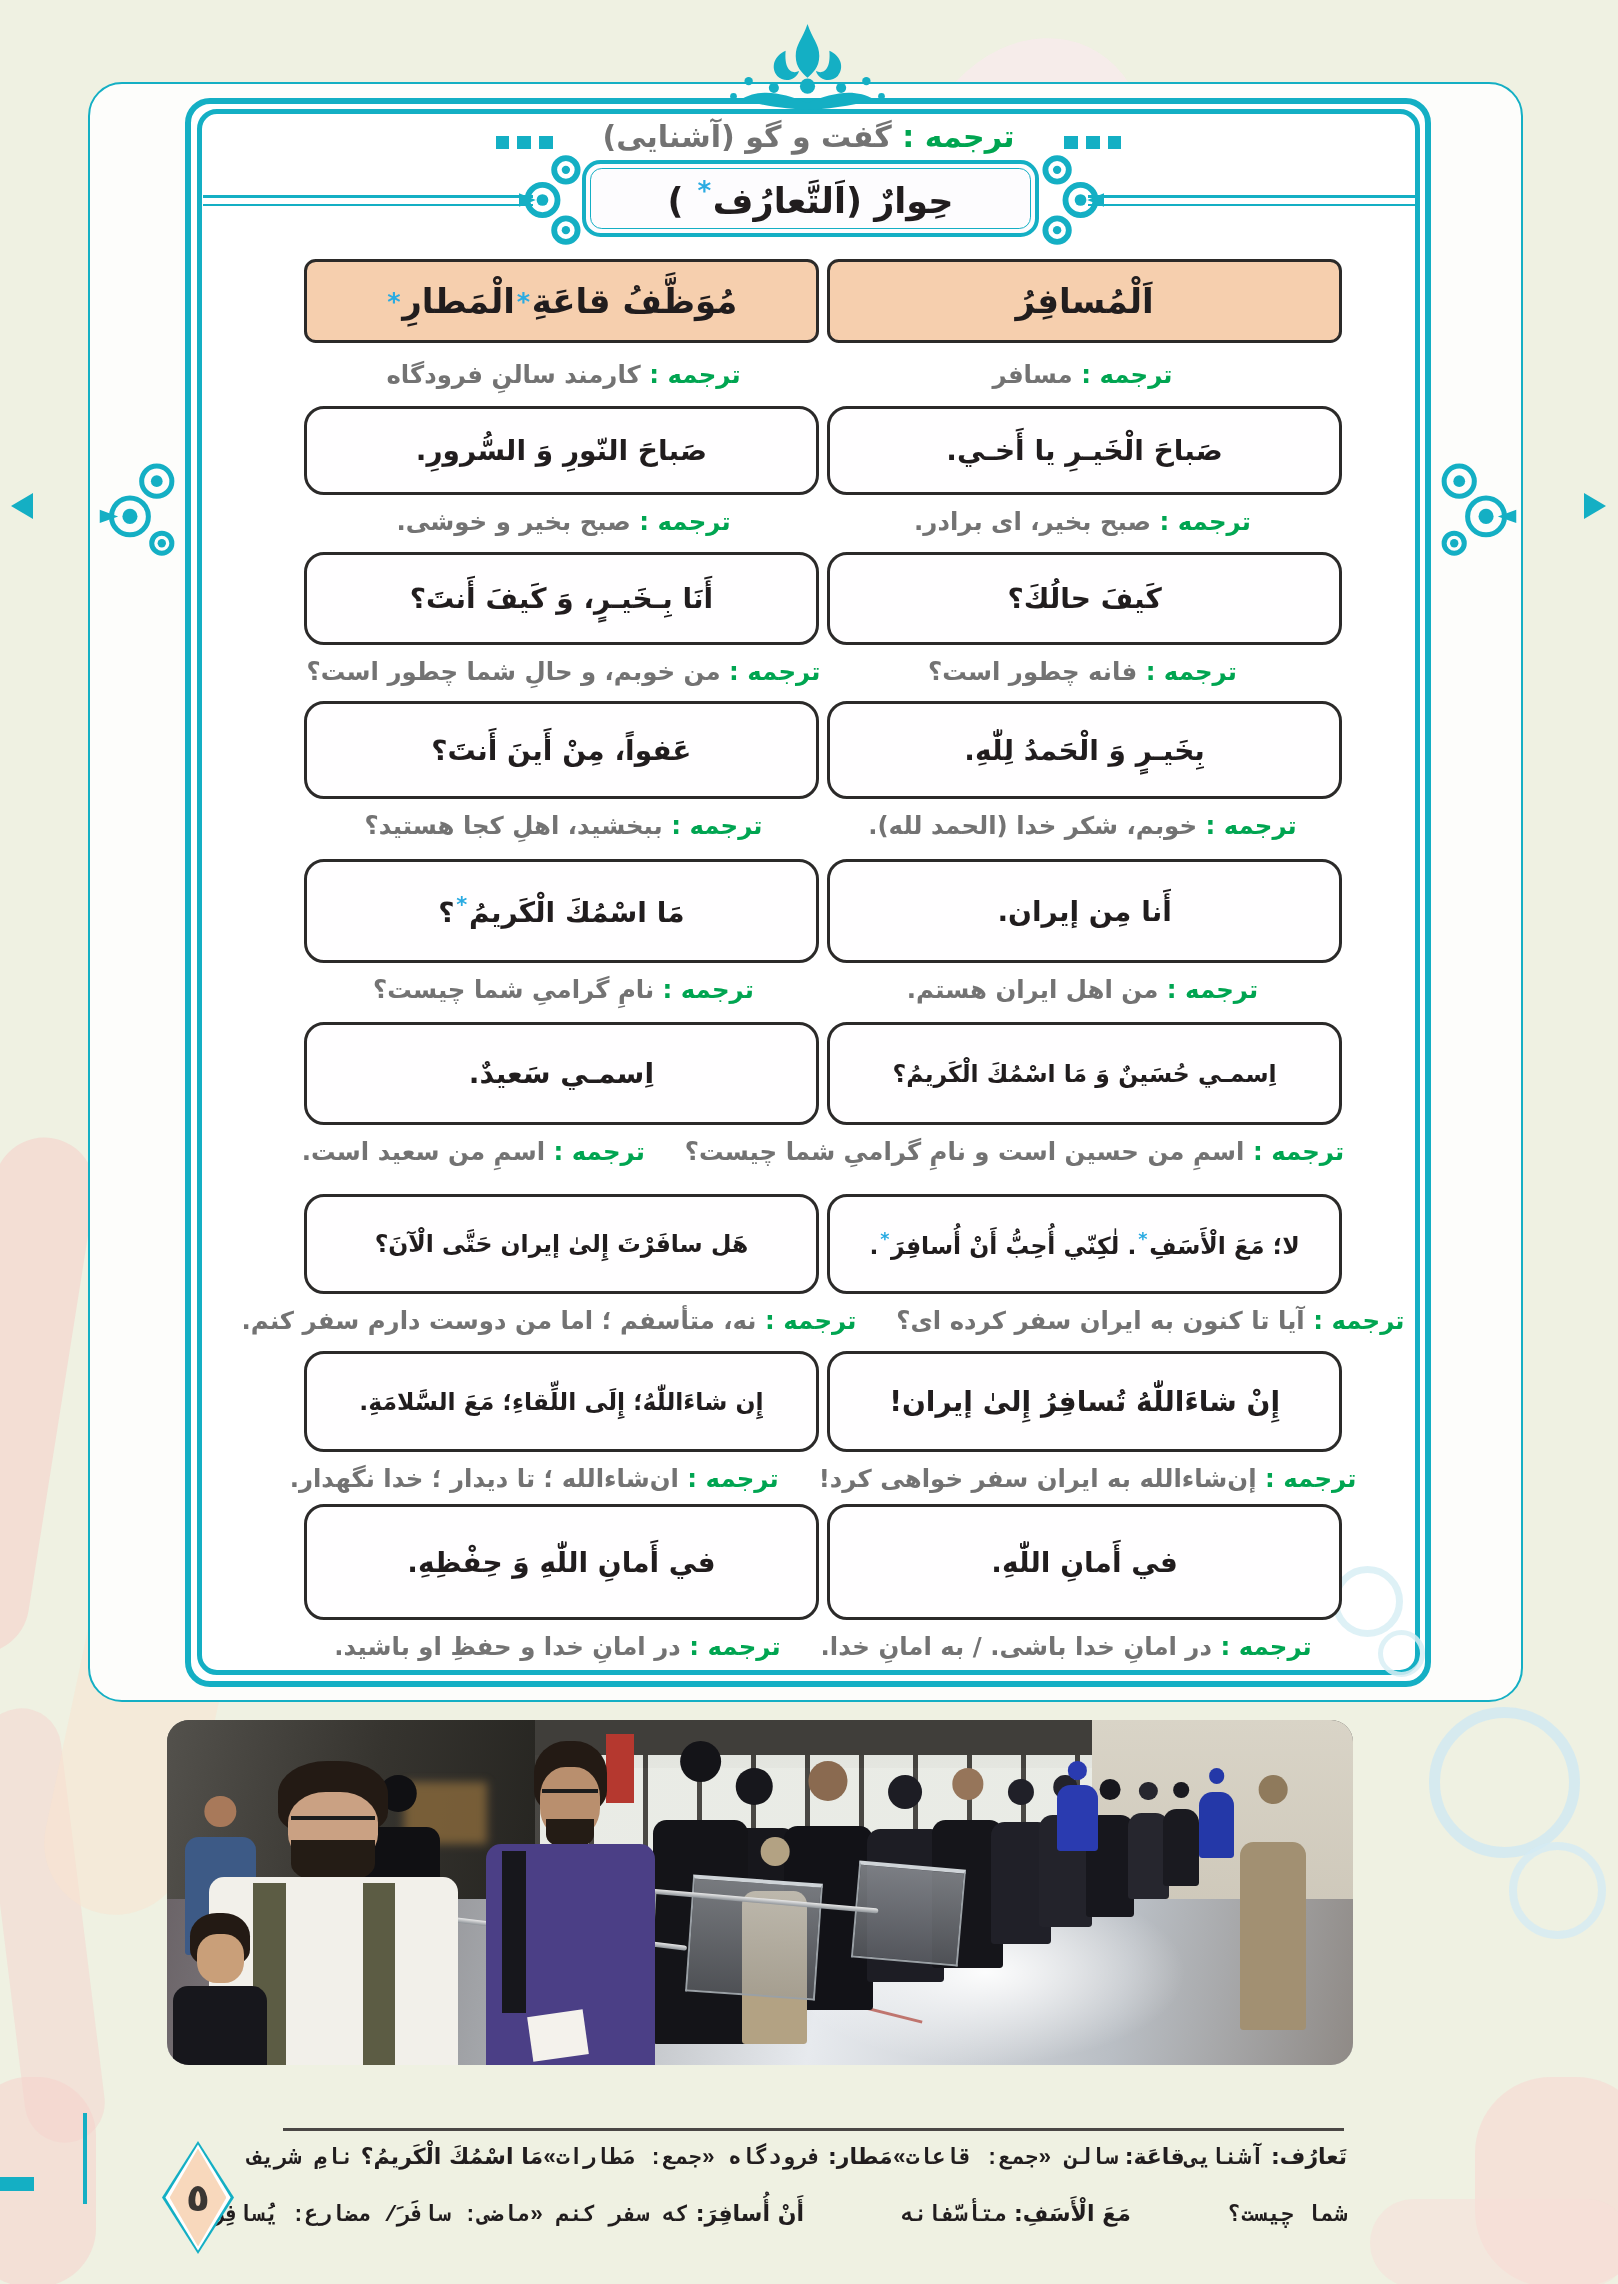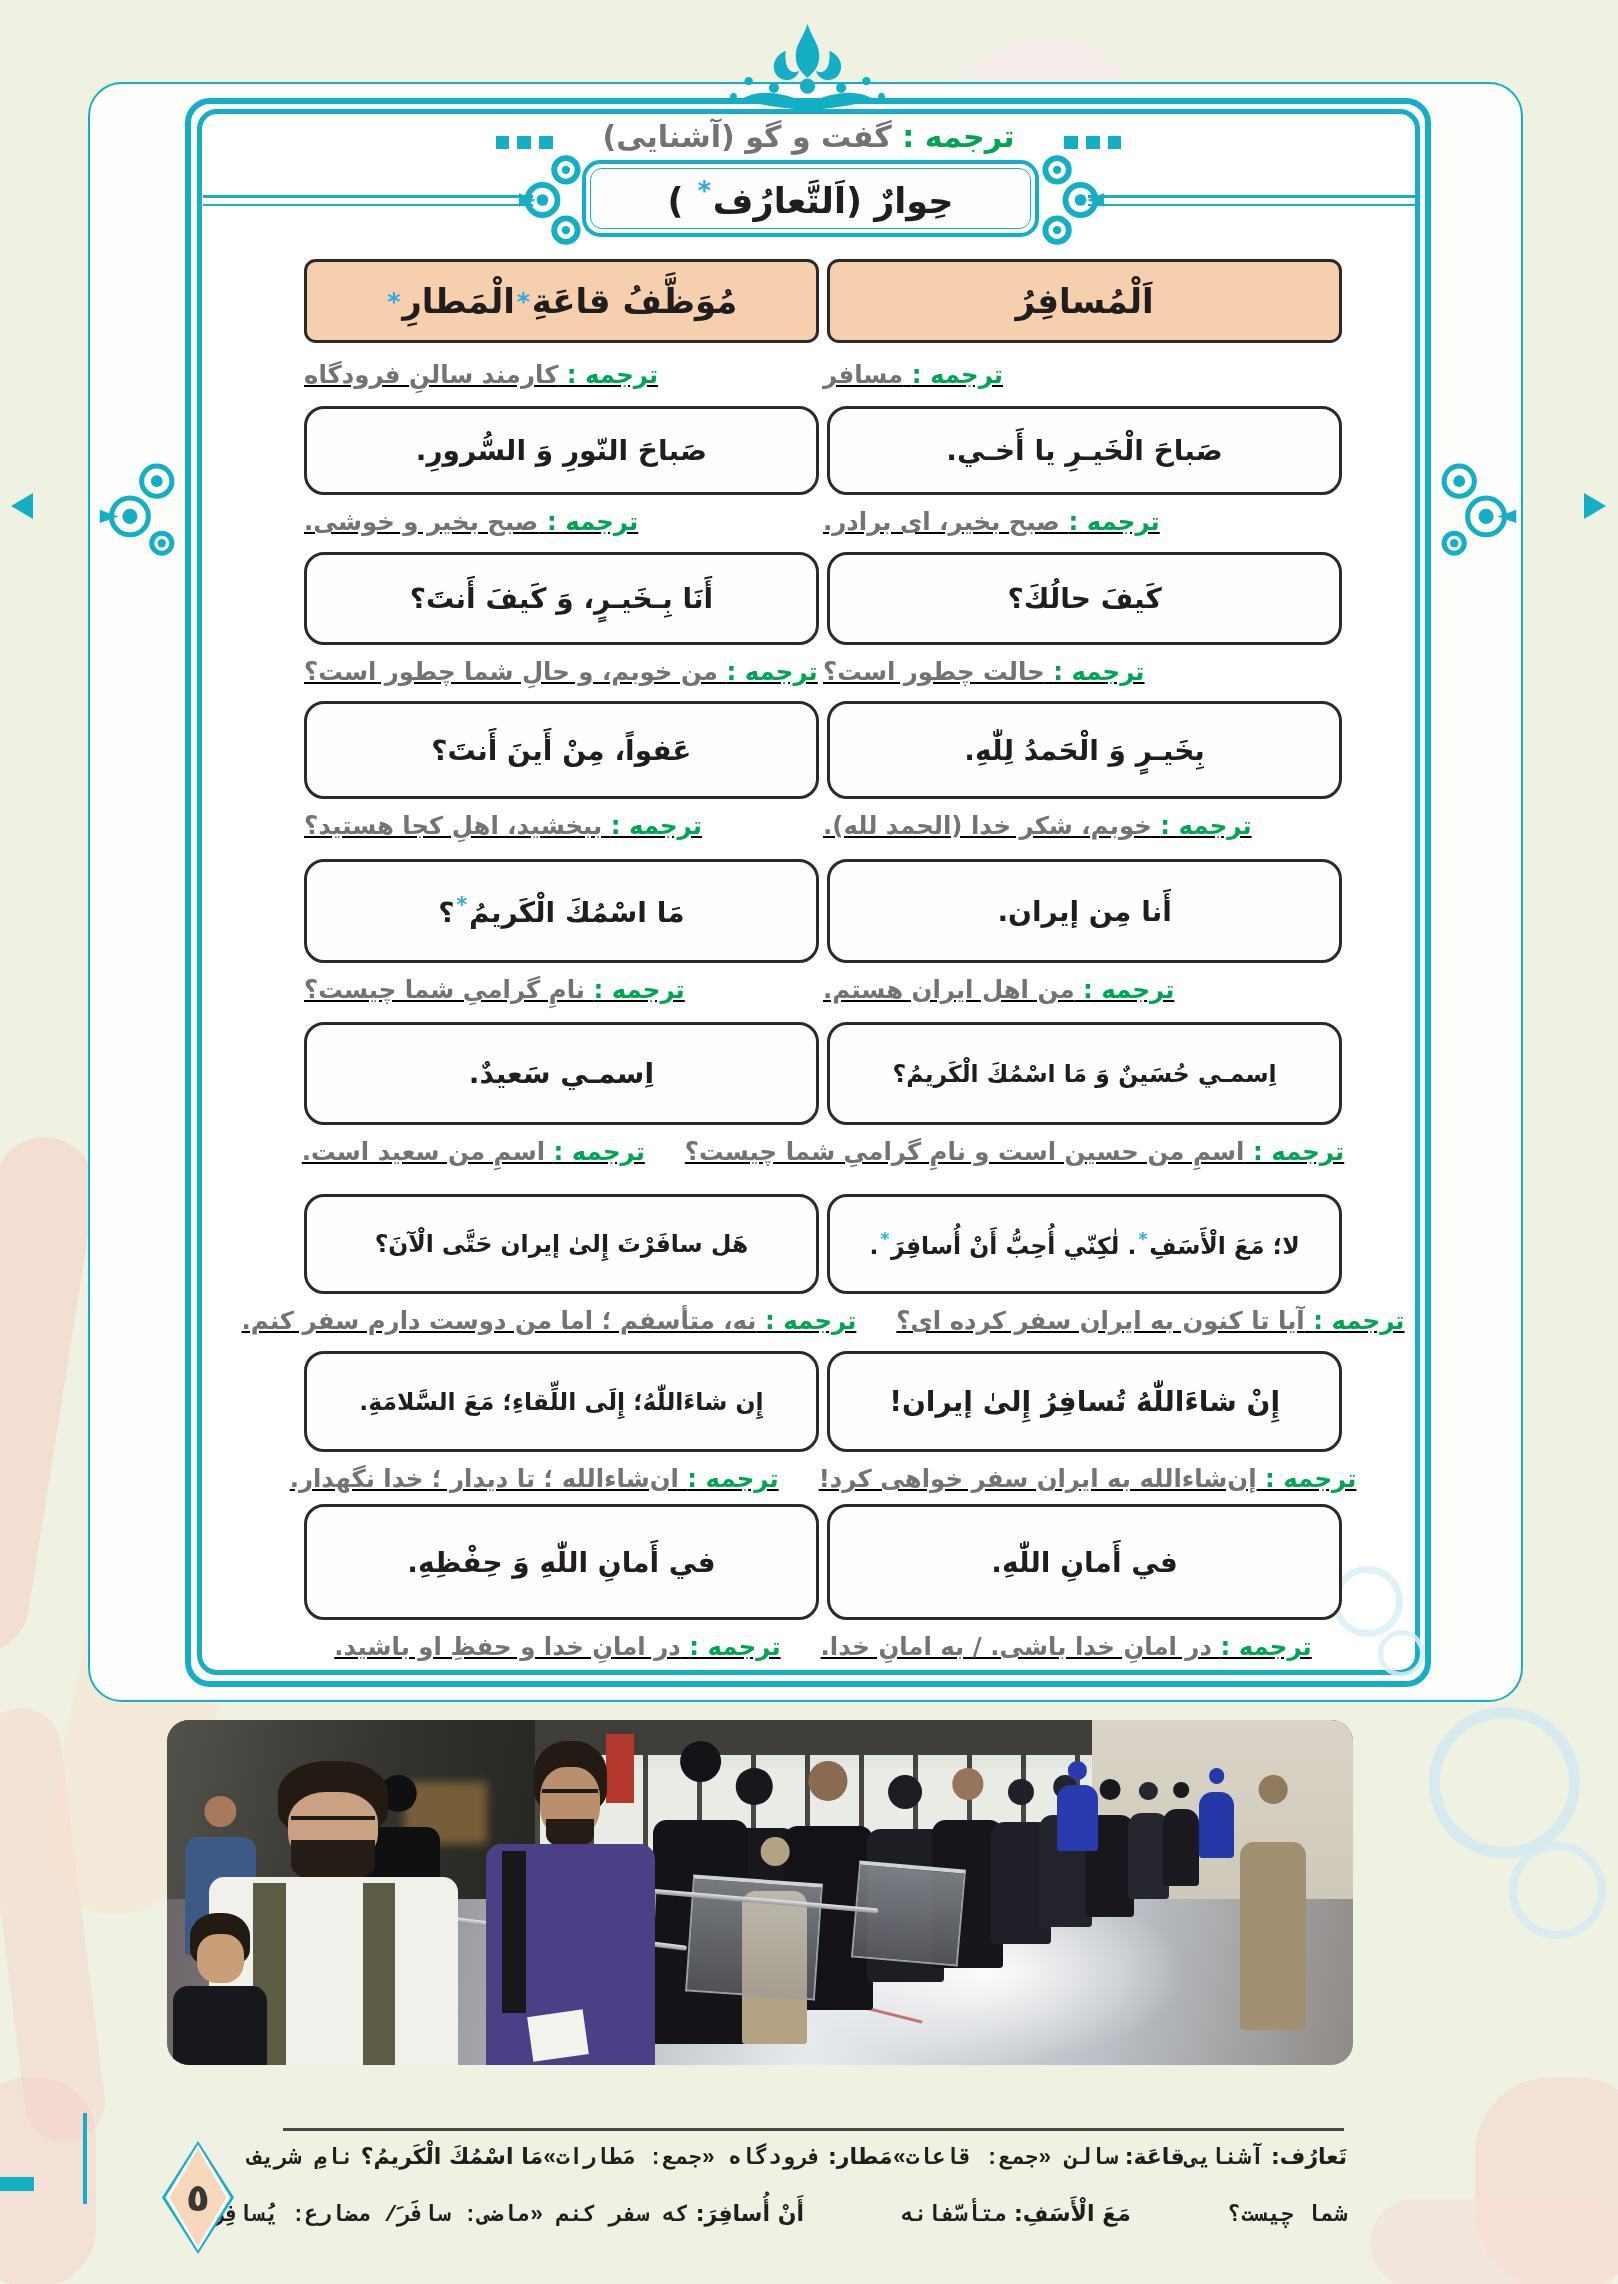"ترجمه : کارمند سالنِ فرودگاه" .tr-cell { text-align: left -> center; text-decoration: underline -> none }
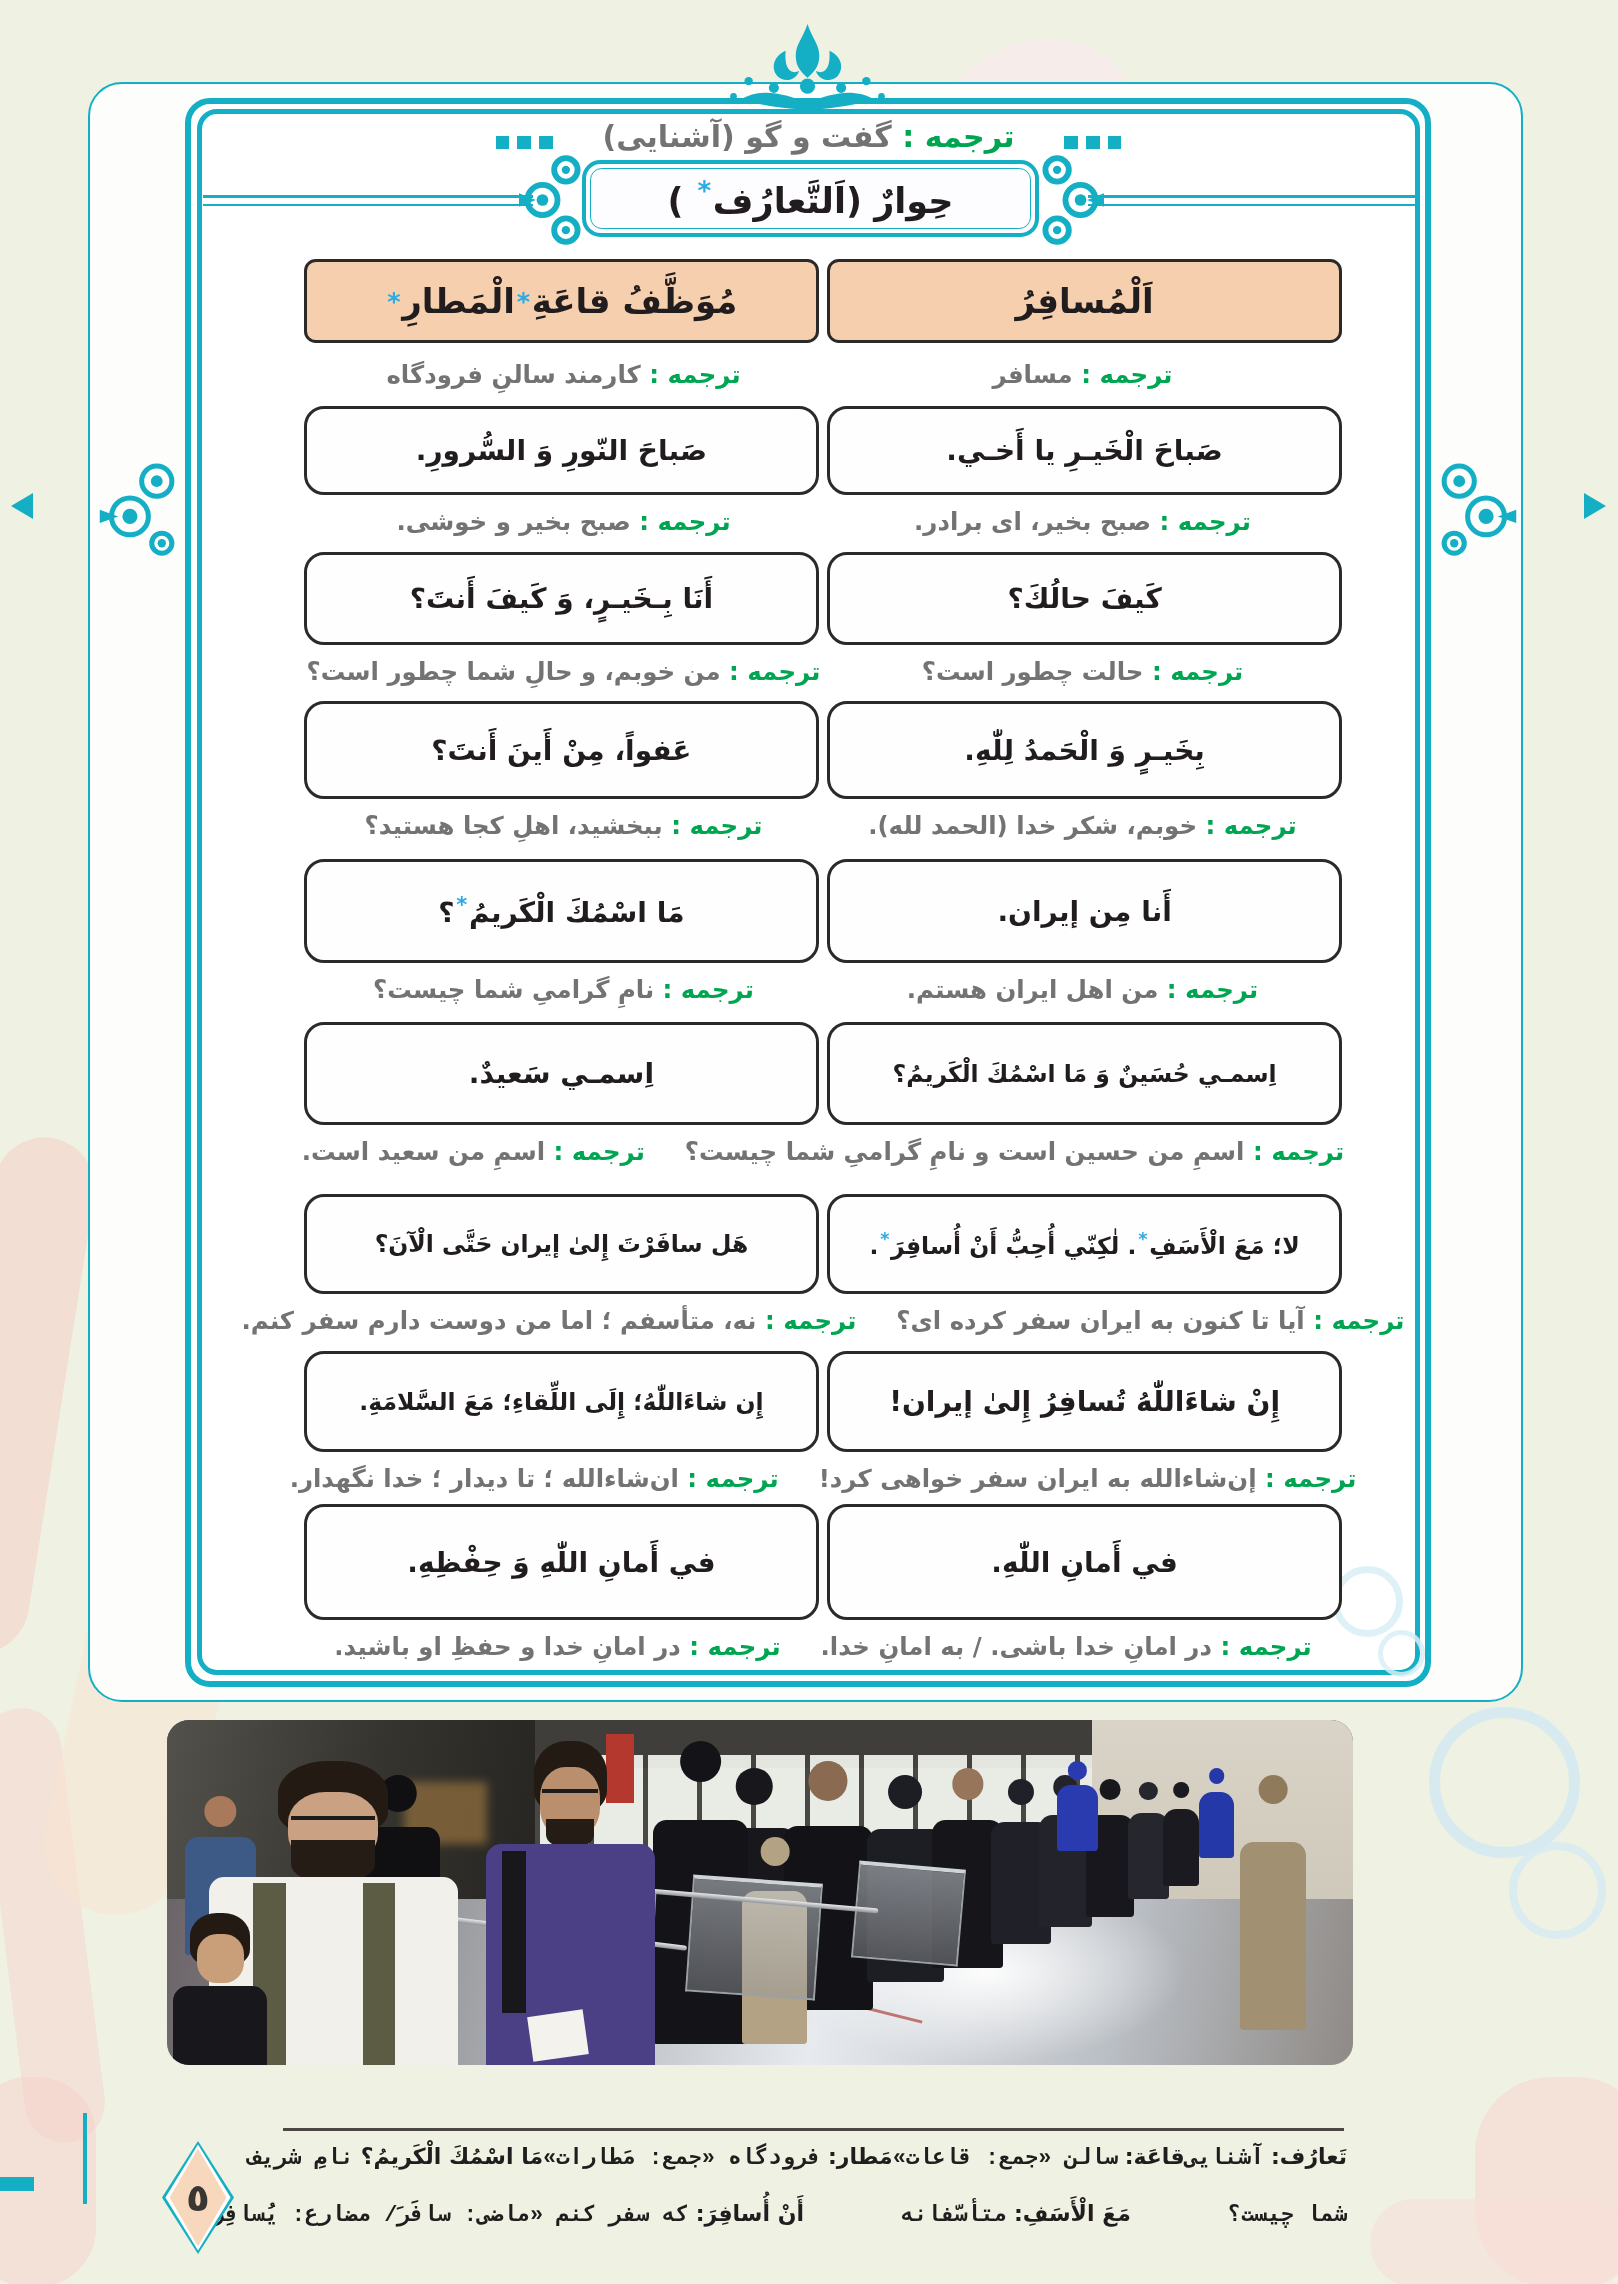"حالت چطور است؟" span.red { text: حالت -> فانه }
